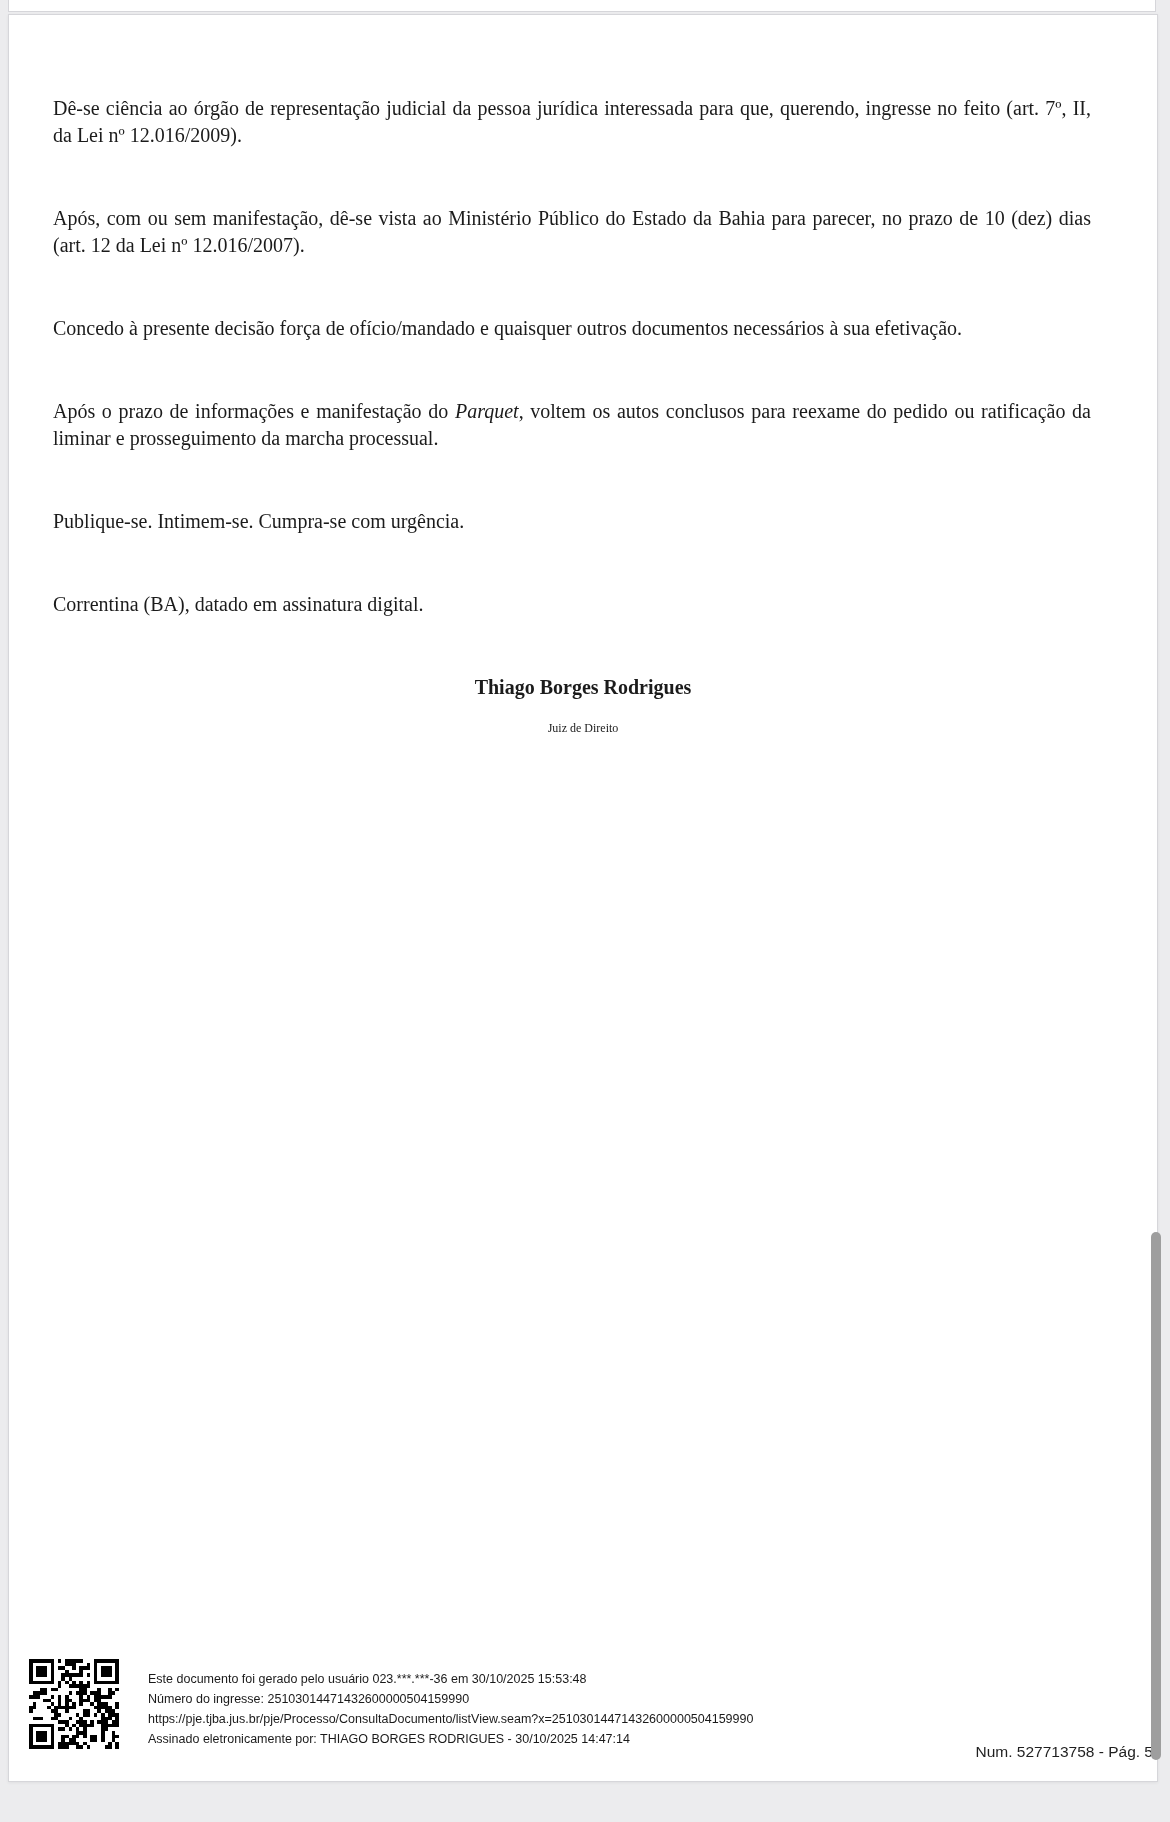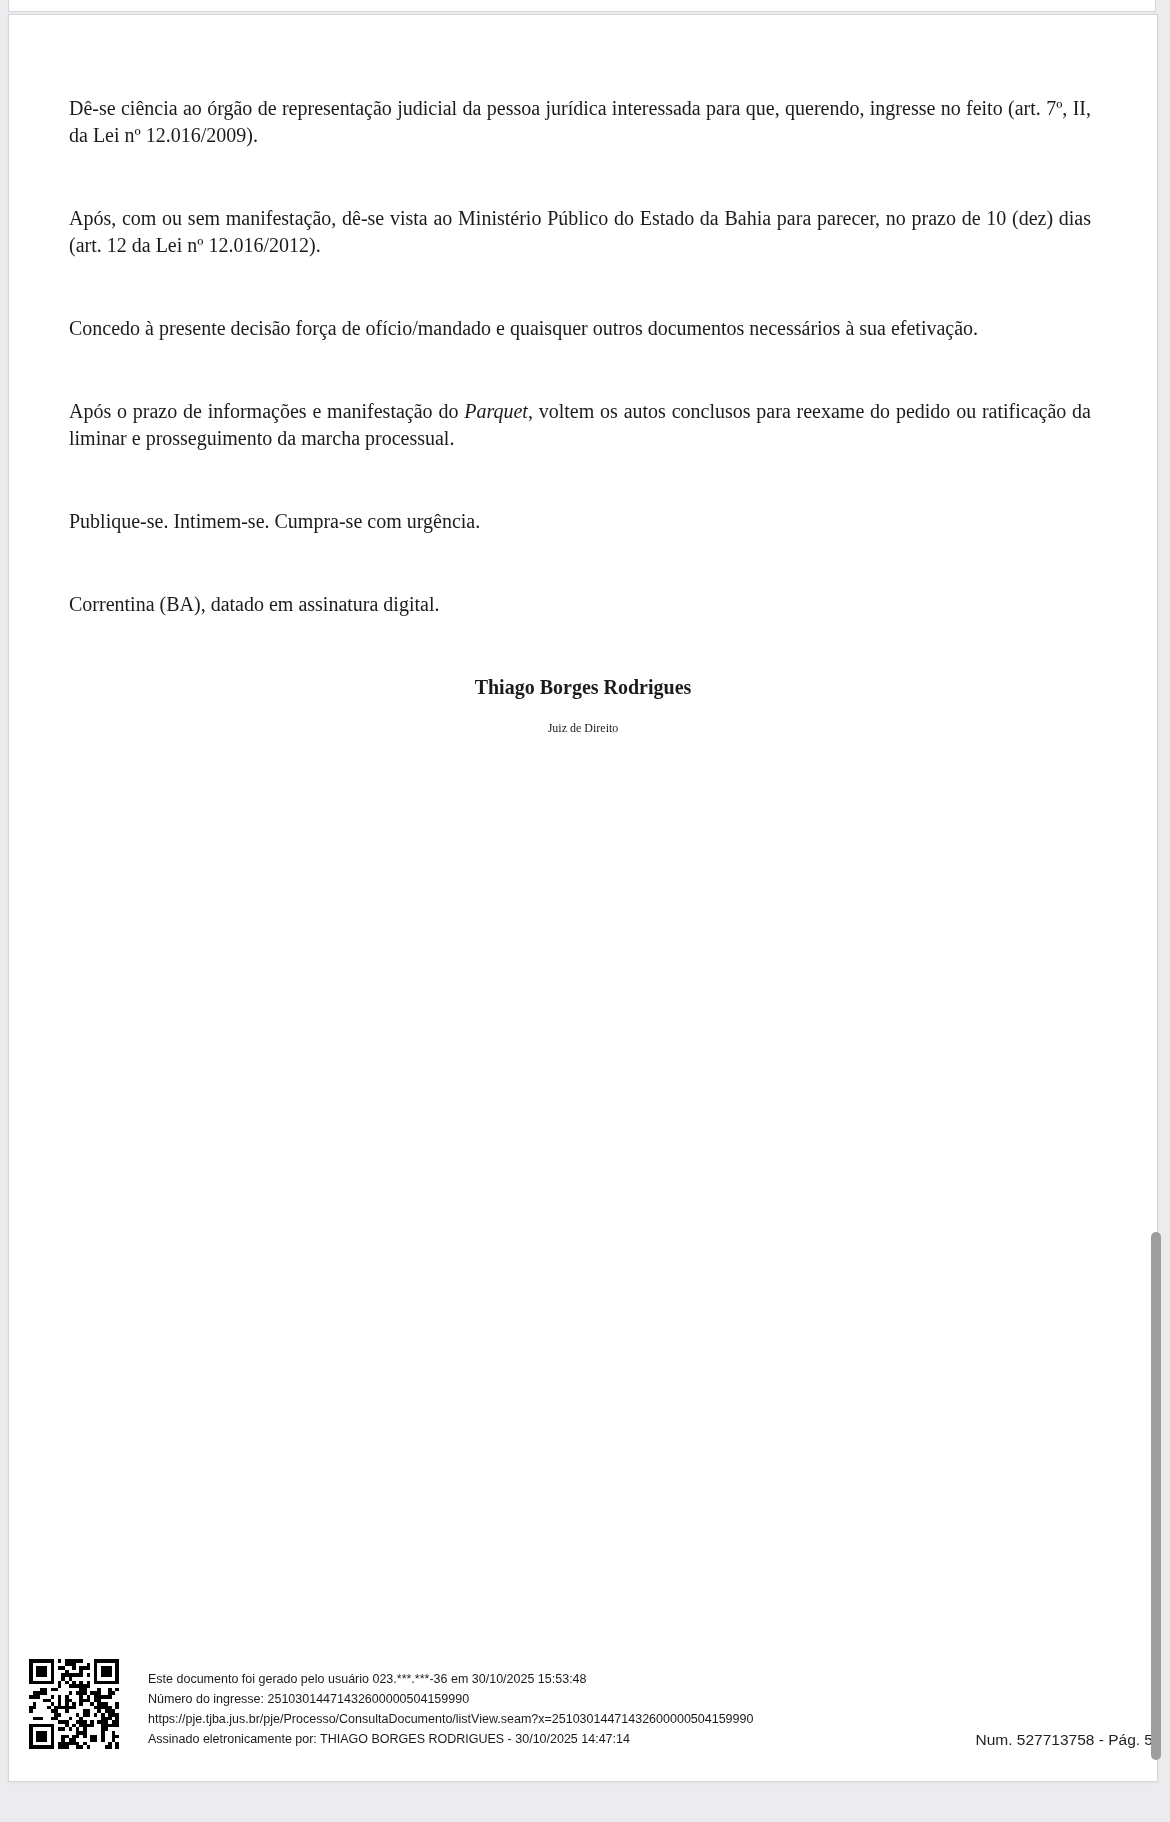"Dê-se ciência ao órgão de" .doc-body { padding: 80px 66px 0 60px -> 80px 66px 0 44px }
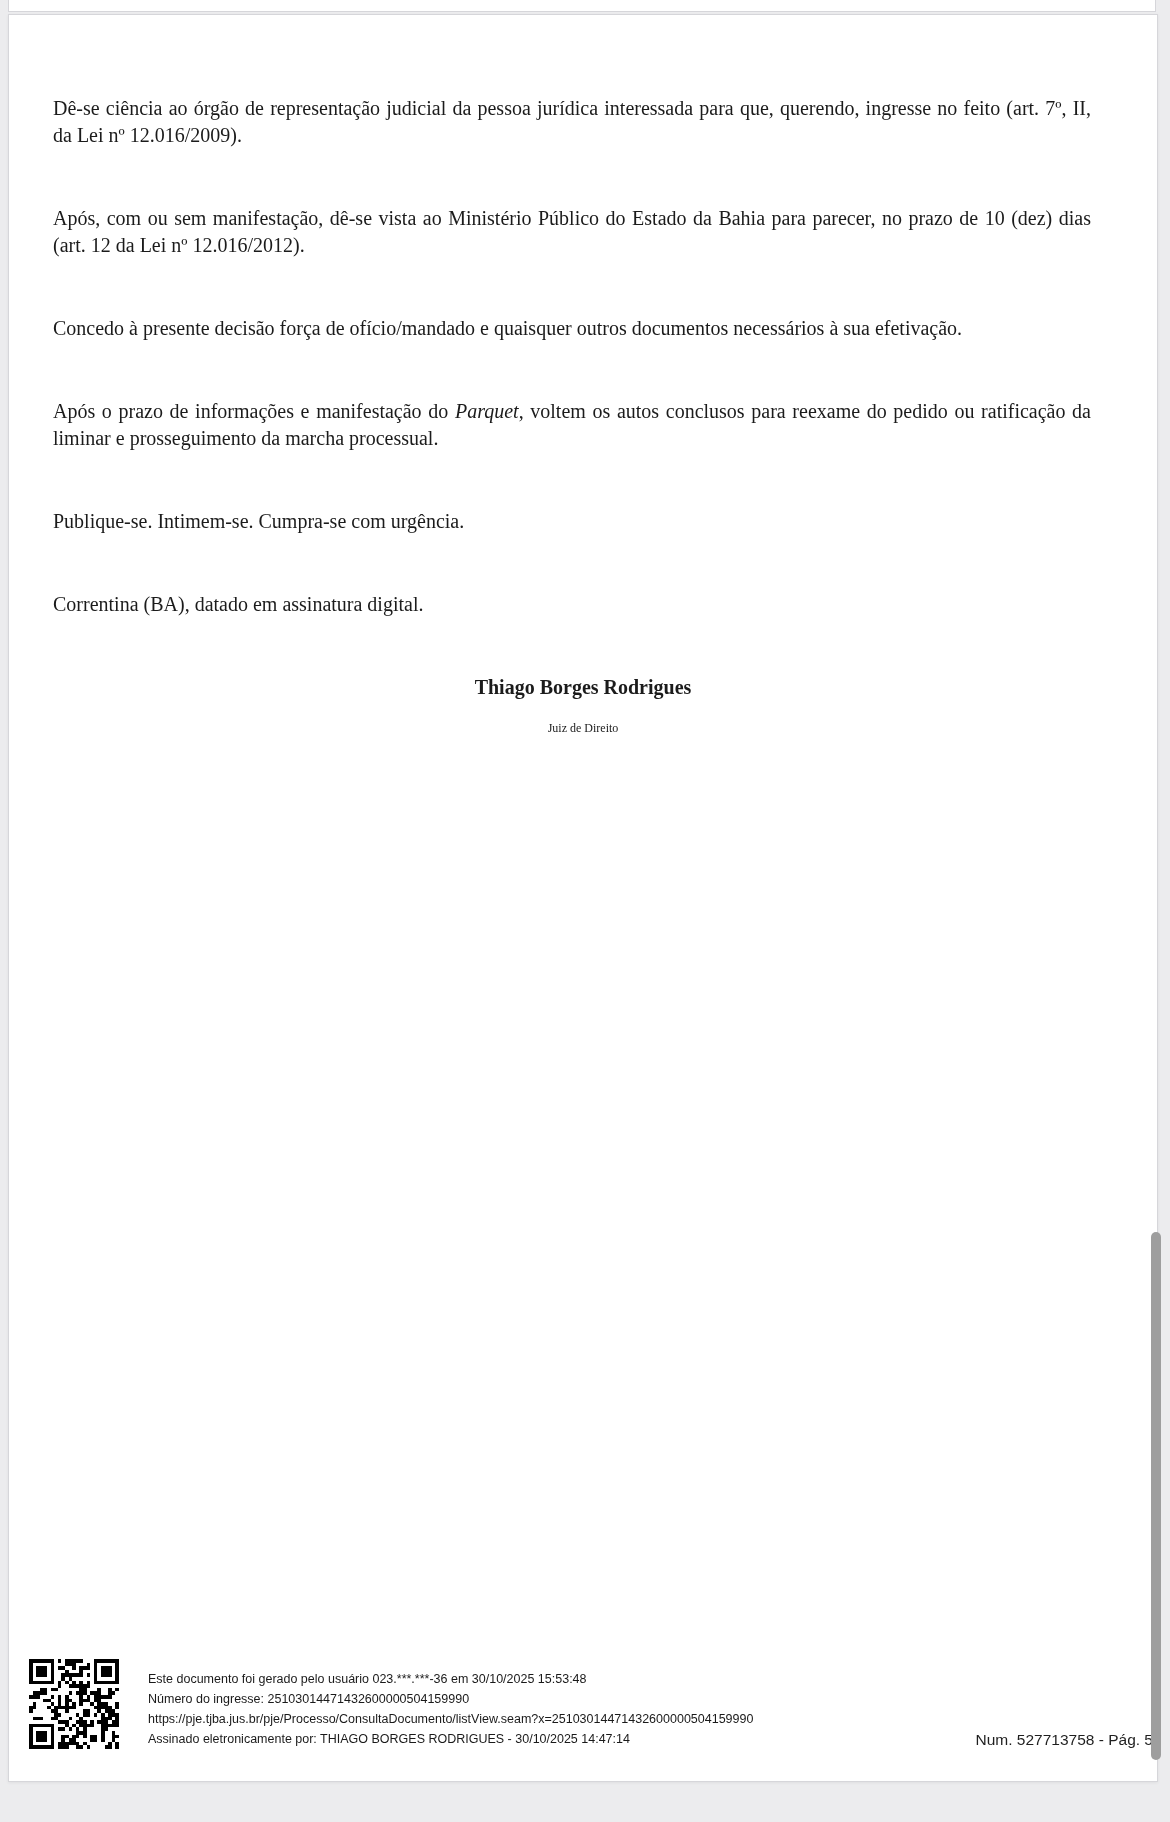"Após, com ou sem manifestação," span { text: 12.016/2012 -> 12.016/2007 }
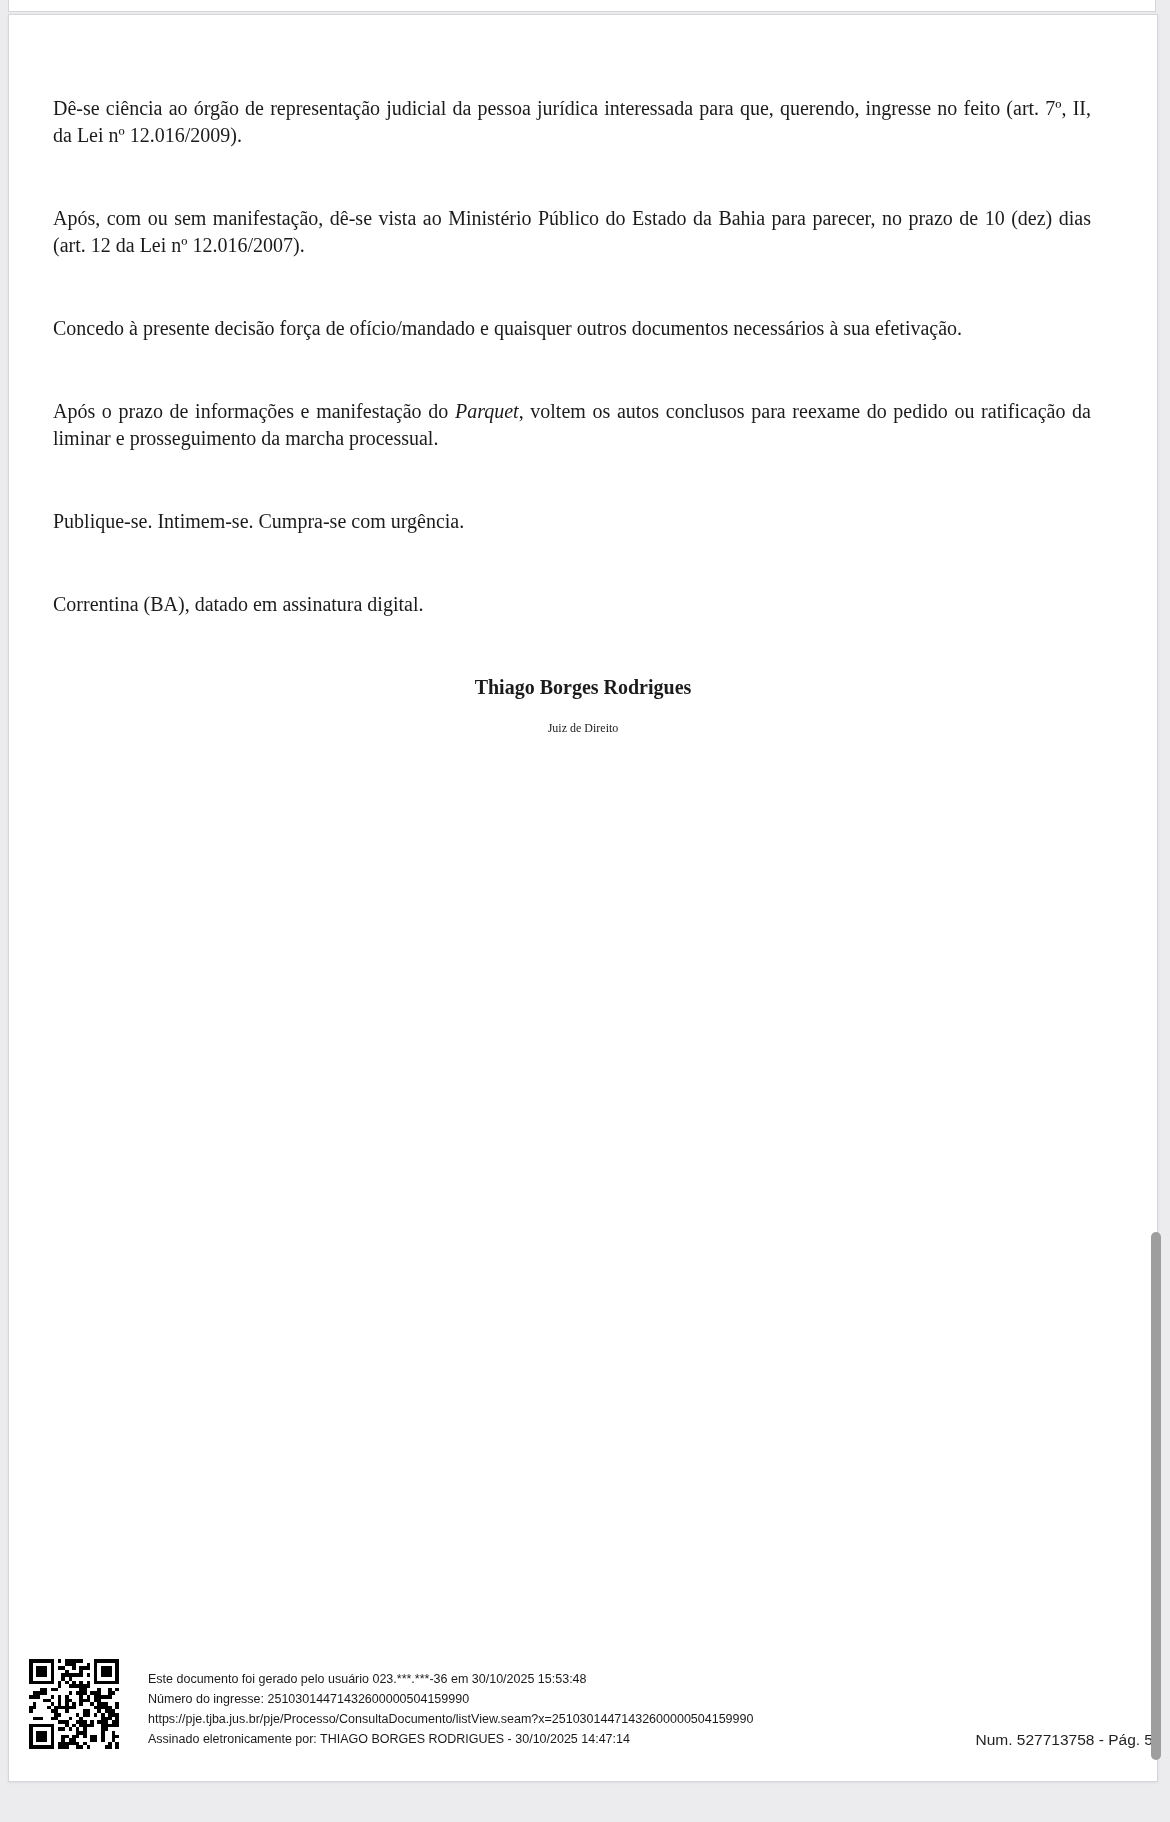"Num. 527713758 - Pág. 5" .page-label { bottom: 32px -> 20px }
